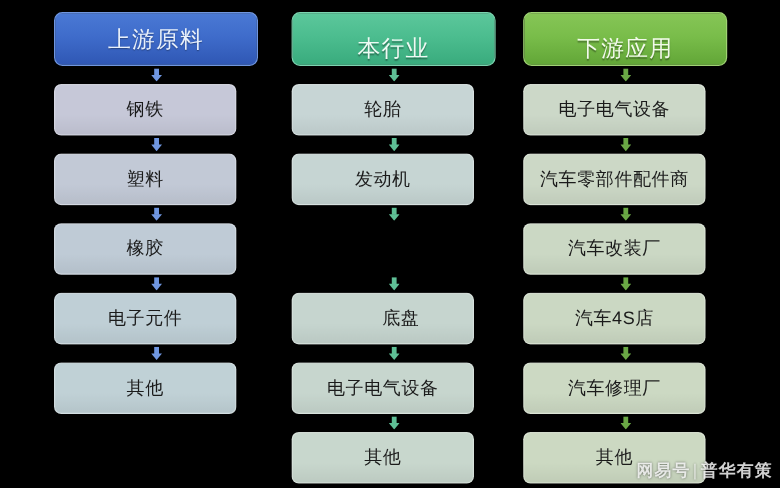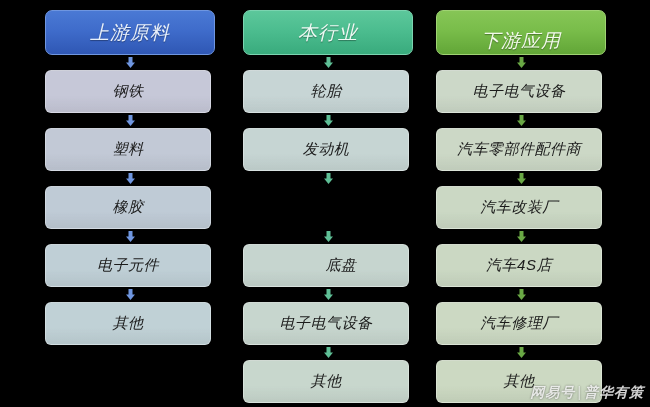"上游原料" #canvas { font-style: italic -> none }
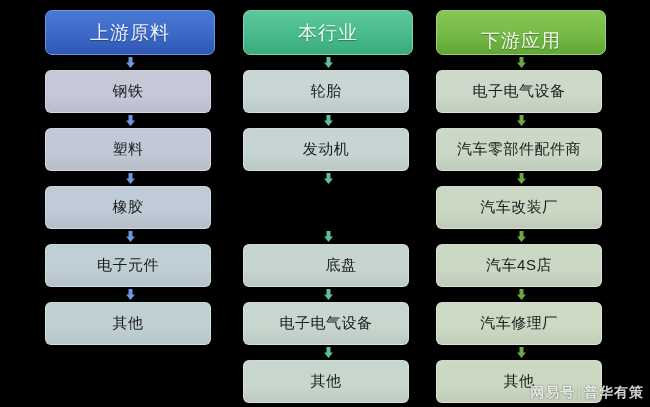"本行业" #col-1 .header-box { align-items: none -> flex-end }
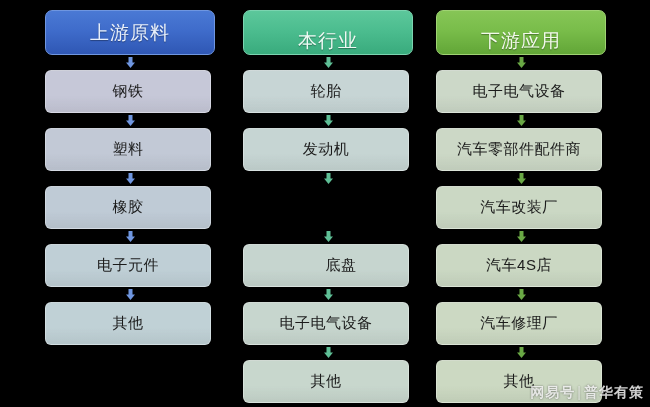"钢铁" .cell-box { width: 166px -> 152px }
